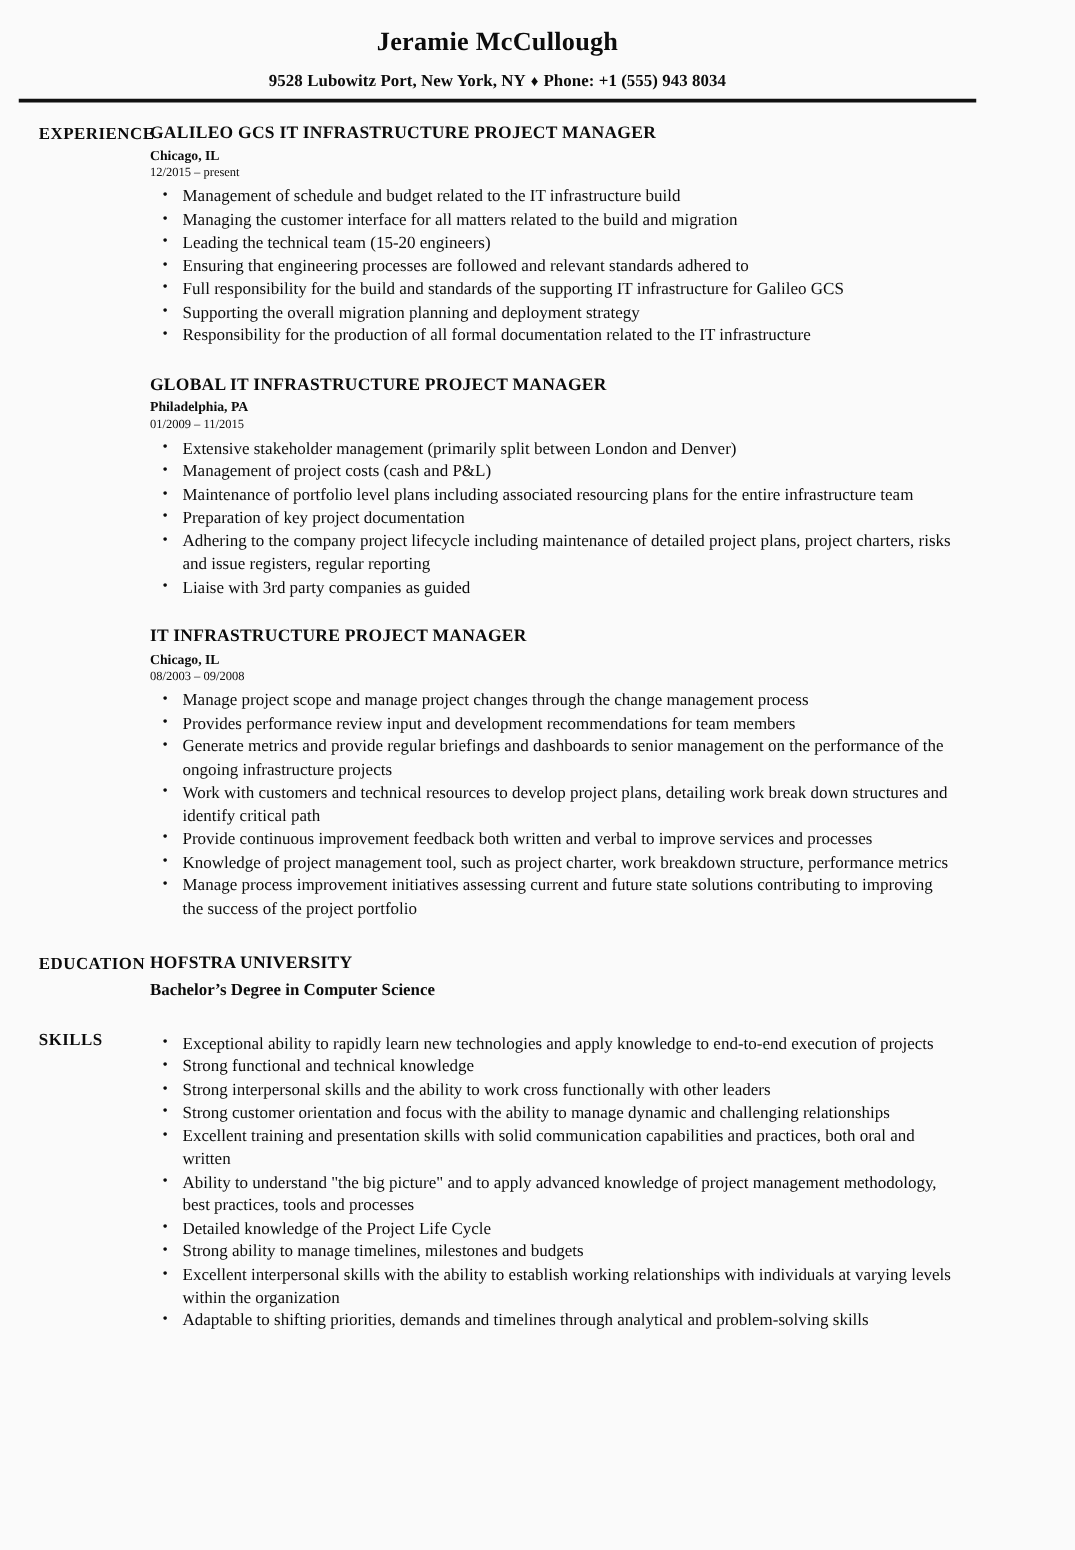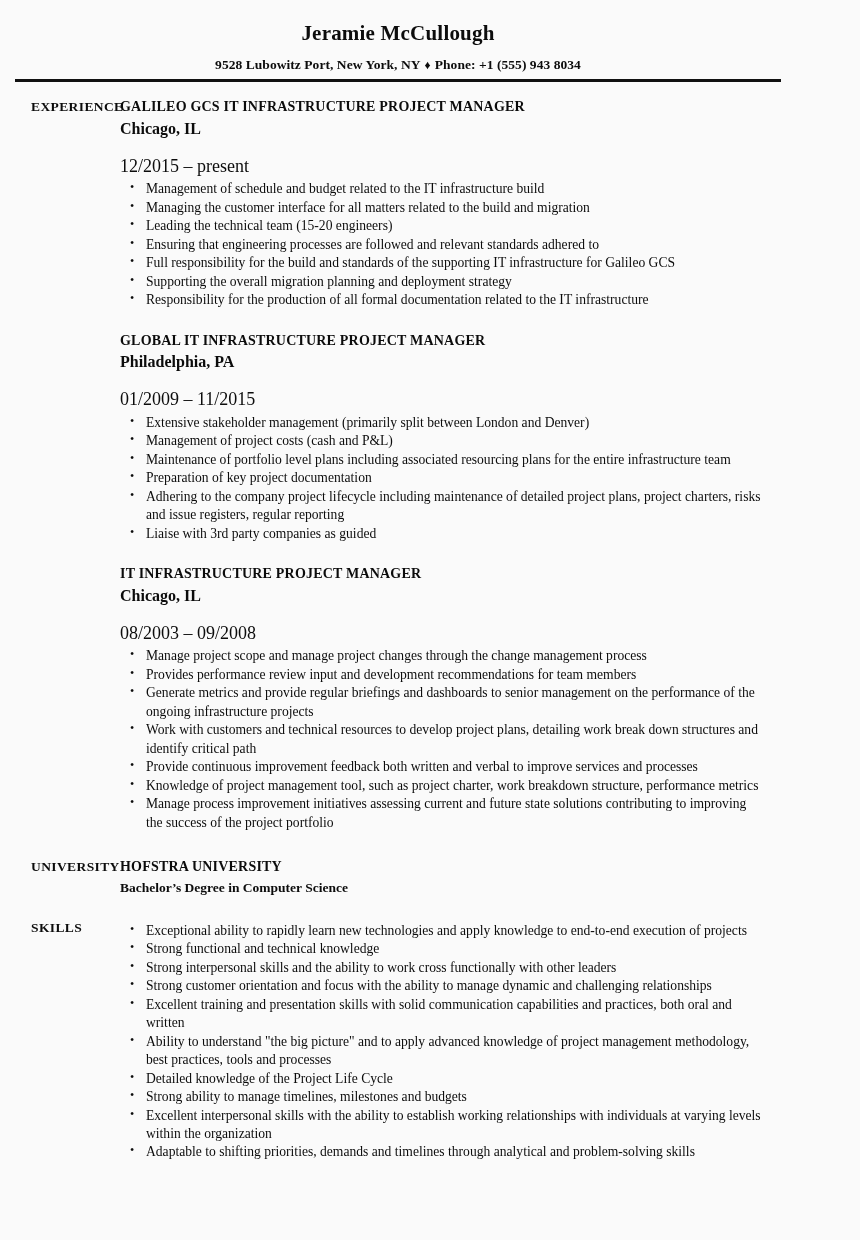"Chicago, IL" .job-location { font-size: 16px -> 11px }
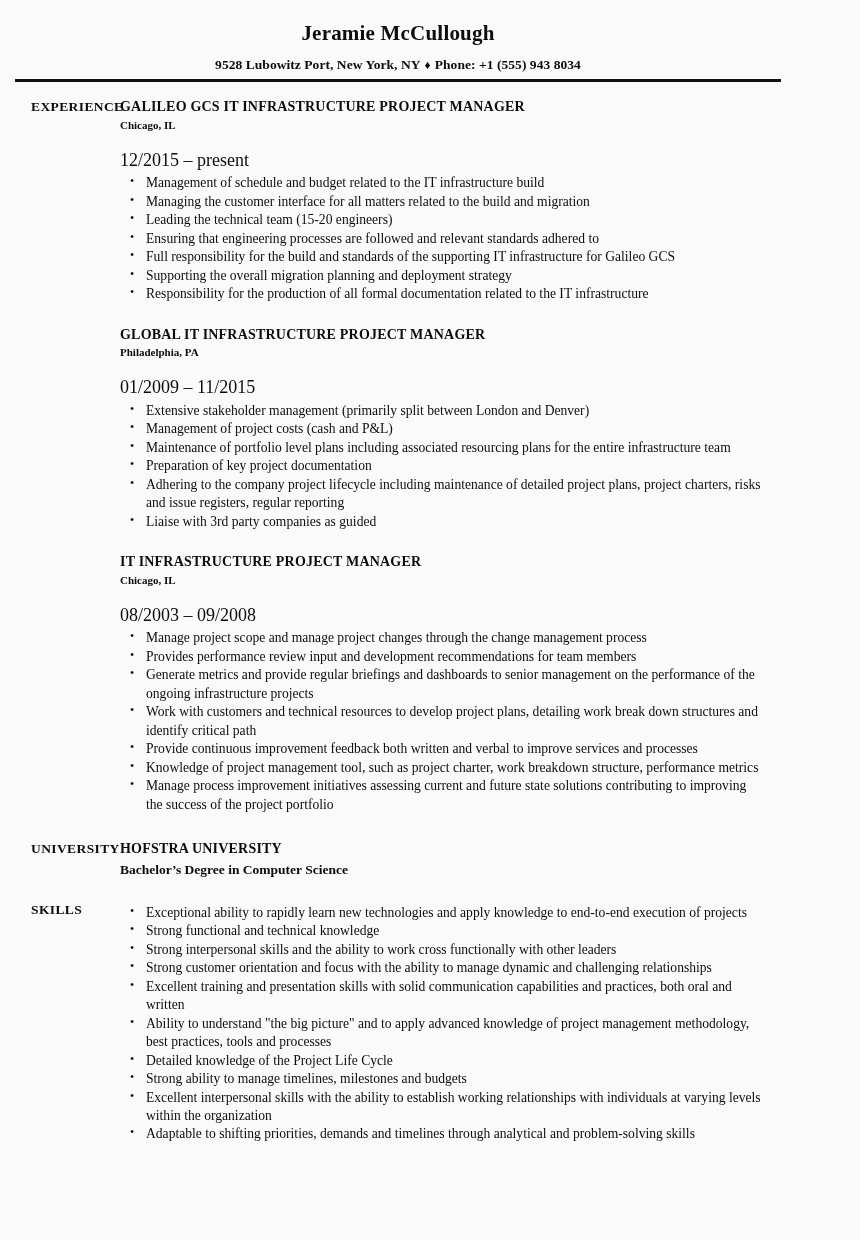"12/2015 – present" .job-dates { font-size: 18px -> 10px; margin-top: 17px -> 1px }
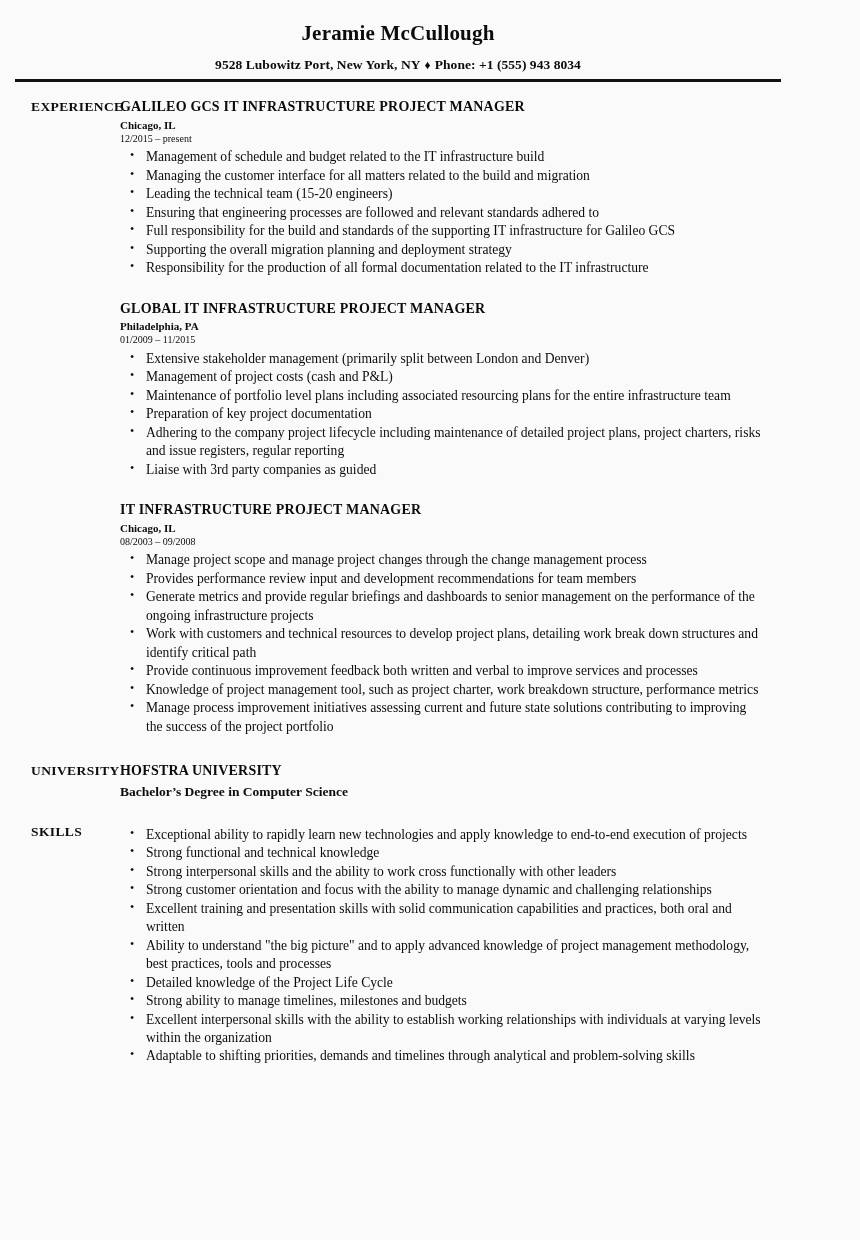"UNIVERSITY" div.section-label { text: UNIVERSITY -> EDUCATION }
